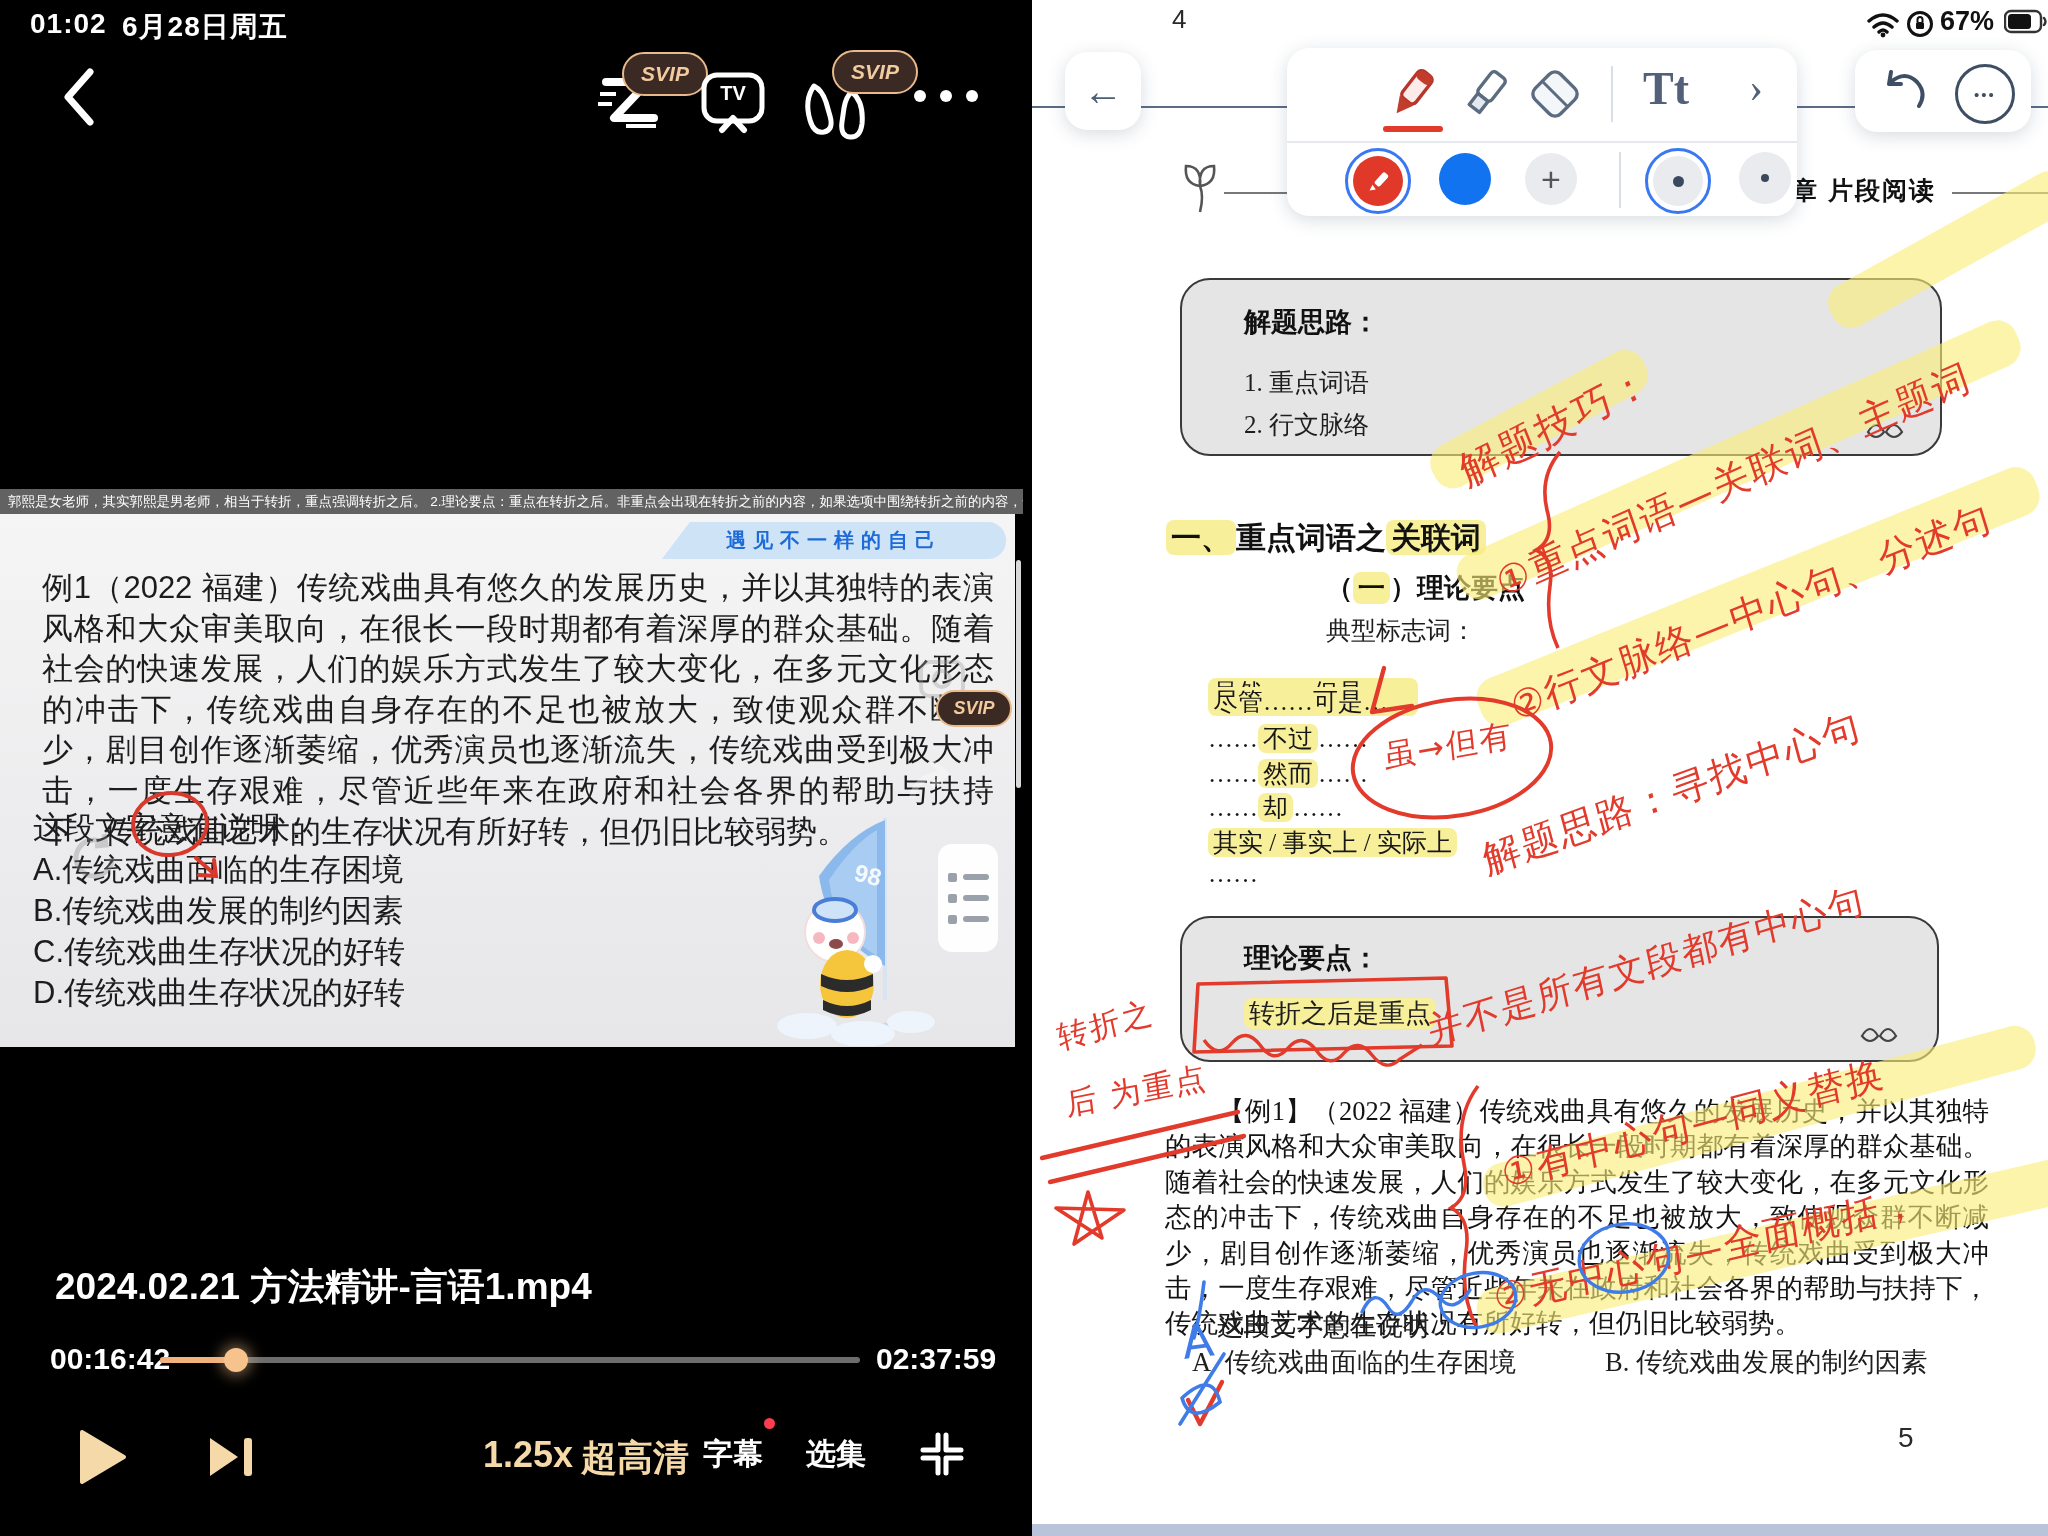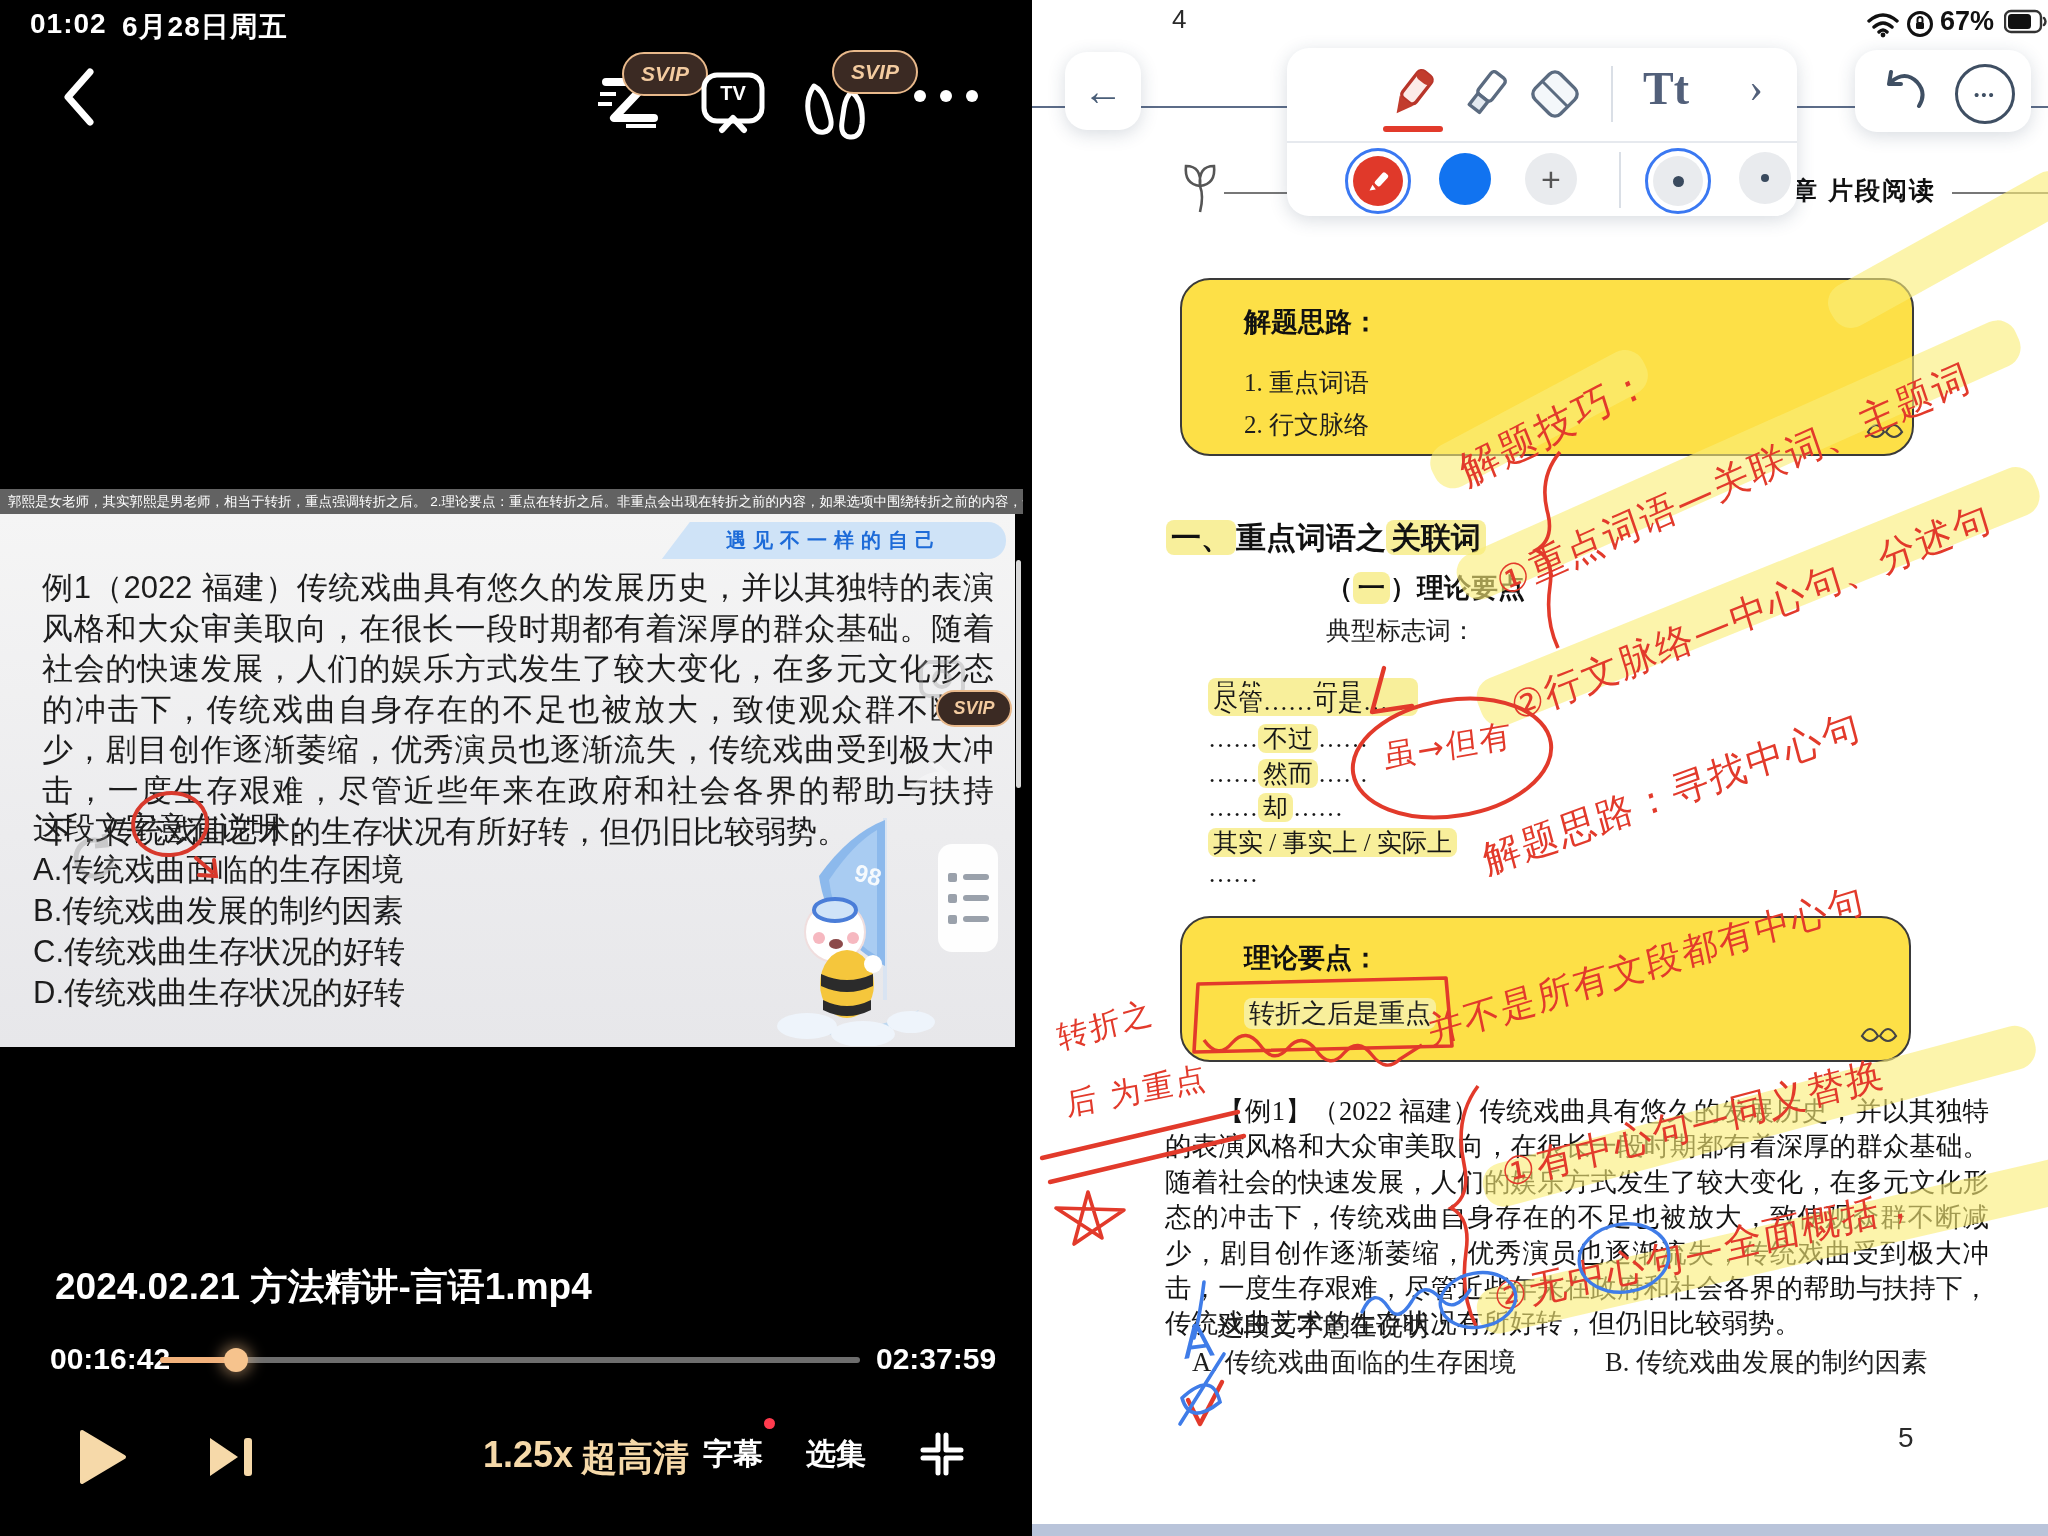"解题思路：" .box { background: #fde047 -> #e5e5e5; padding-left: none -> 28px }
